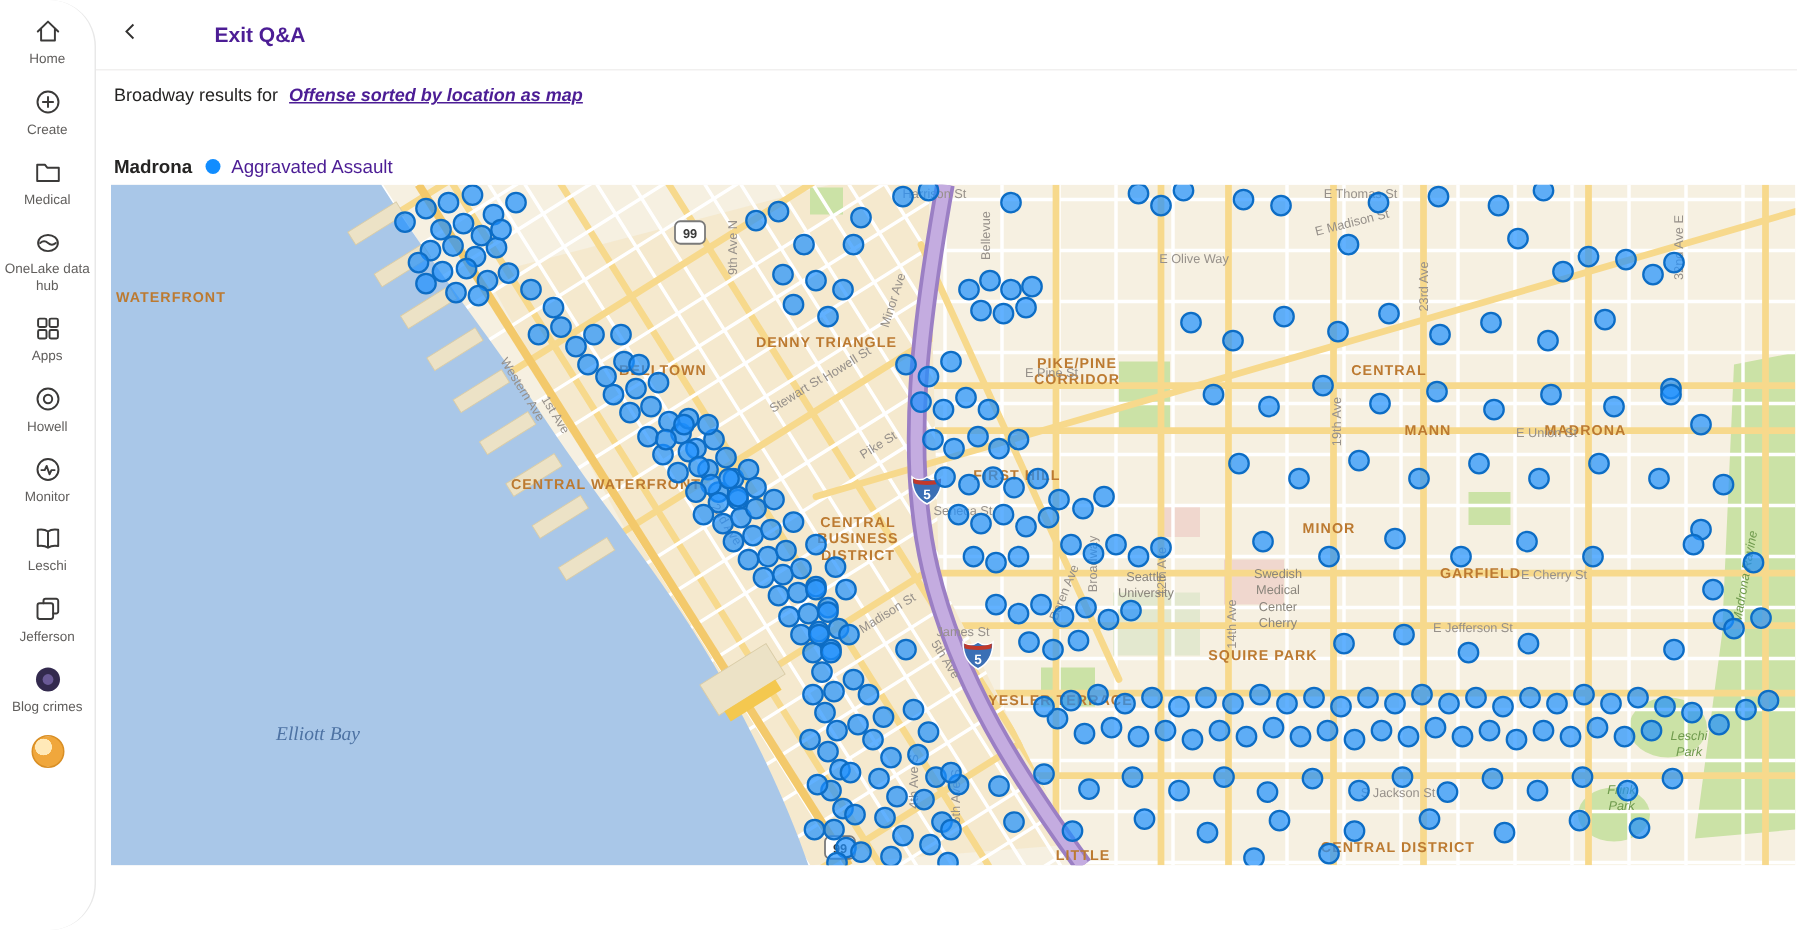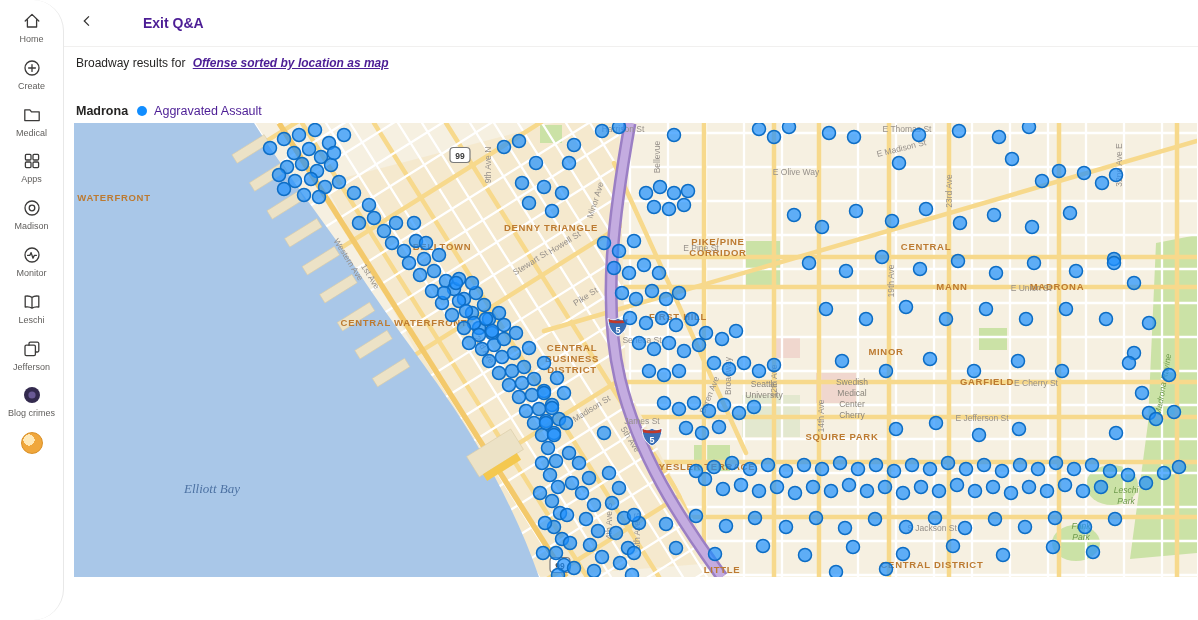"OneLake data hub" div.sb-item { html: none -> <div> <svg> <ellipse></ellipse> <path></path> </svg> <span>OneLake data hub</span> </div> }
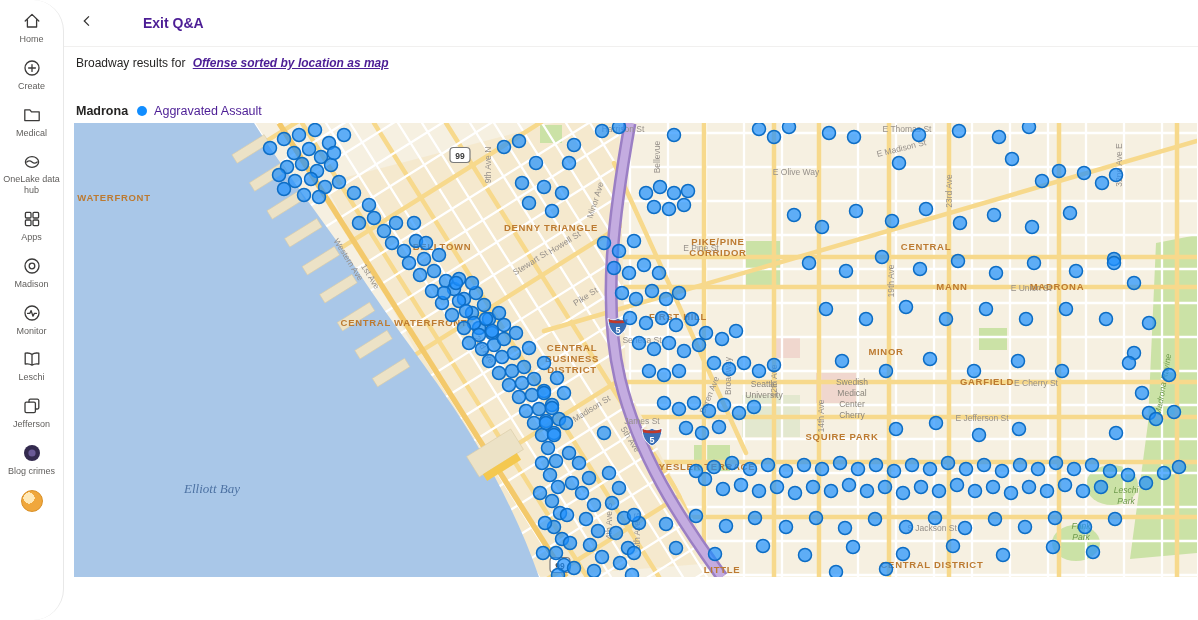"Madison" span.sb-label { text: Madison -> Howell }
